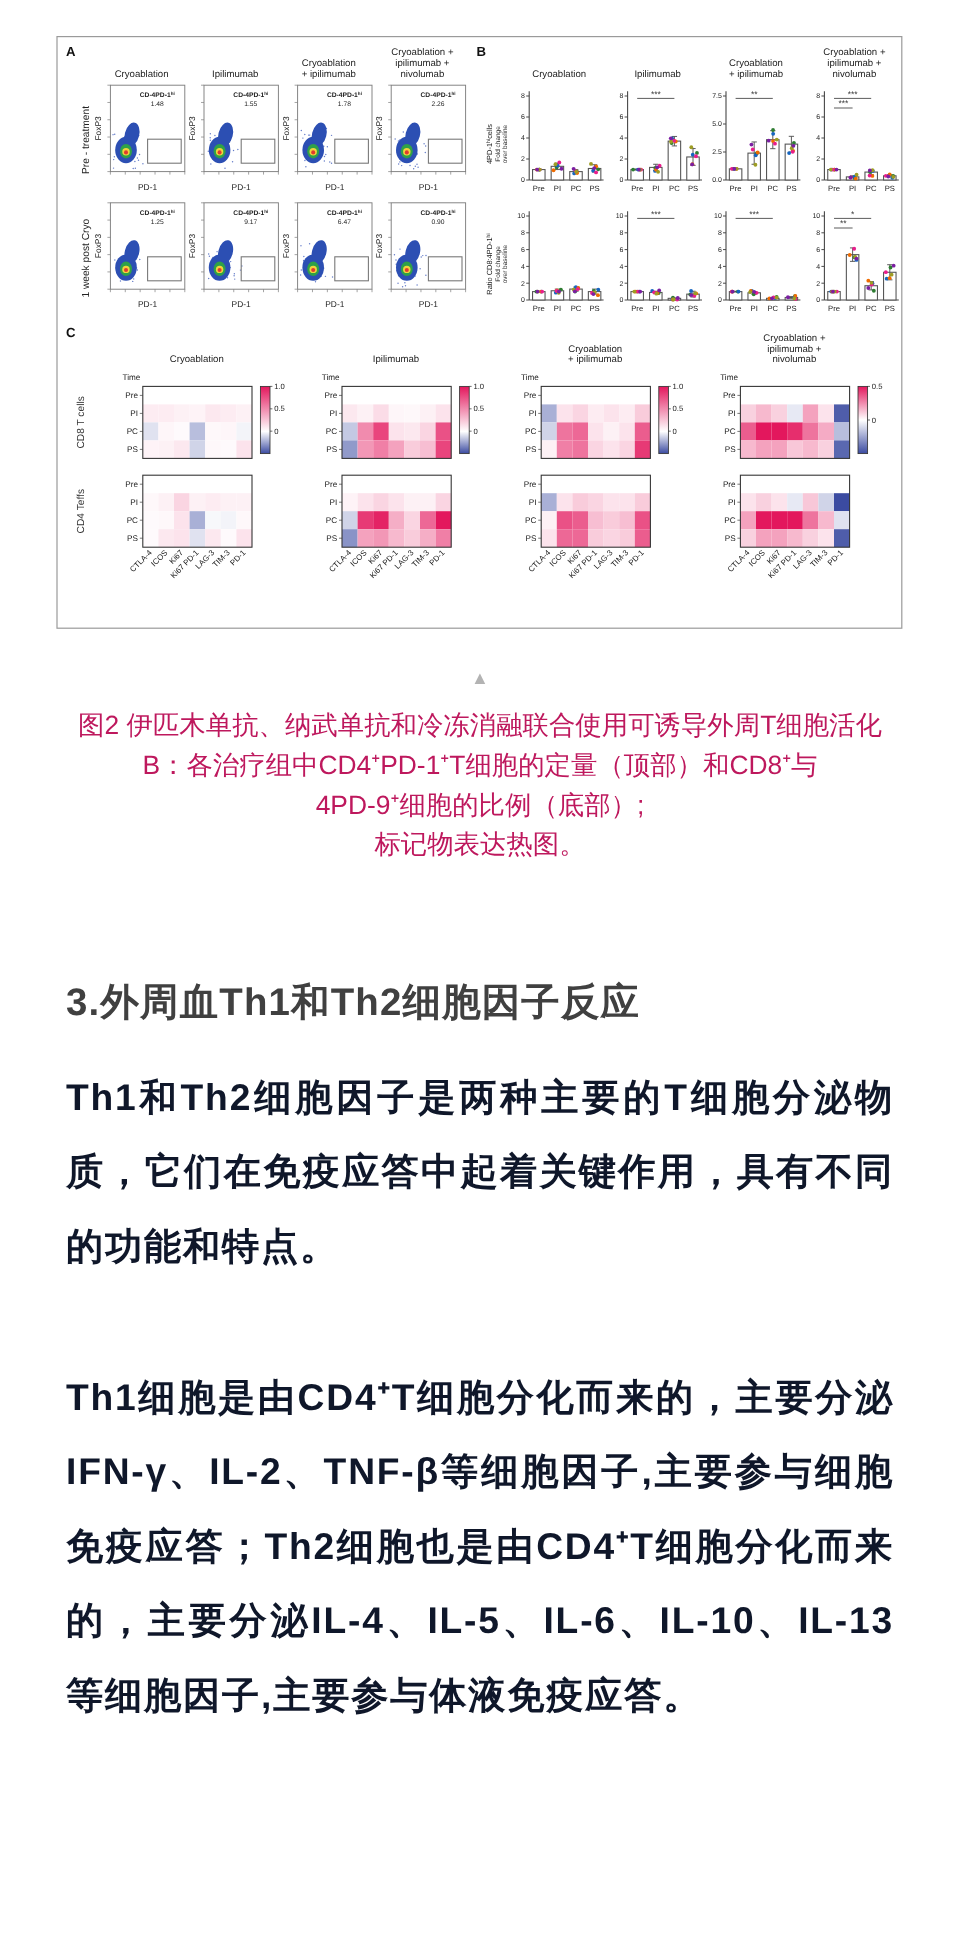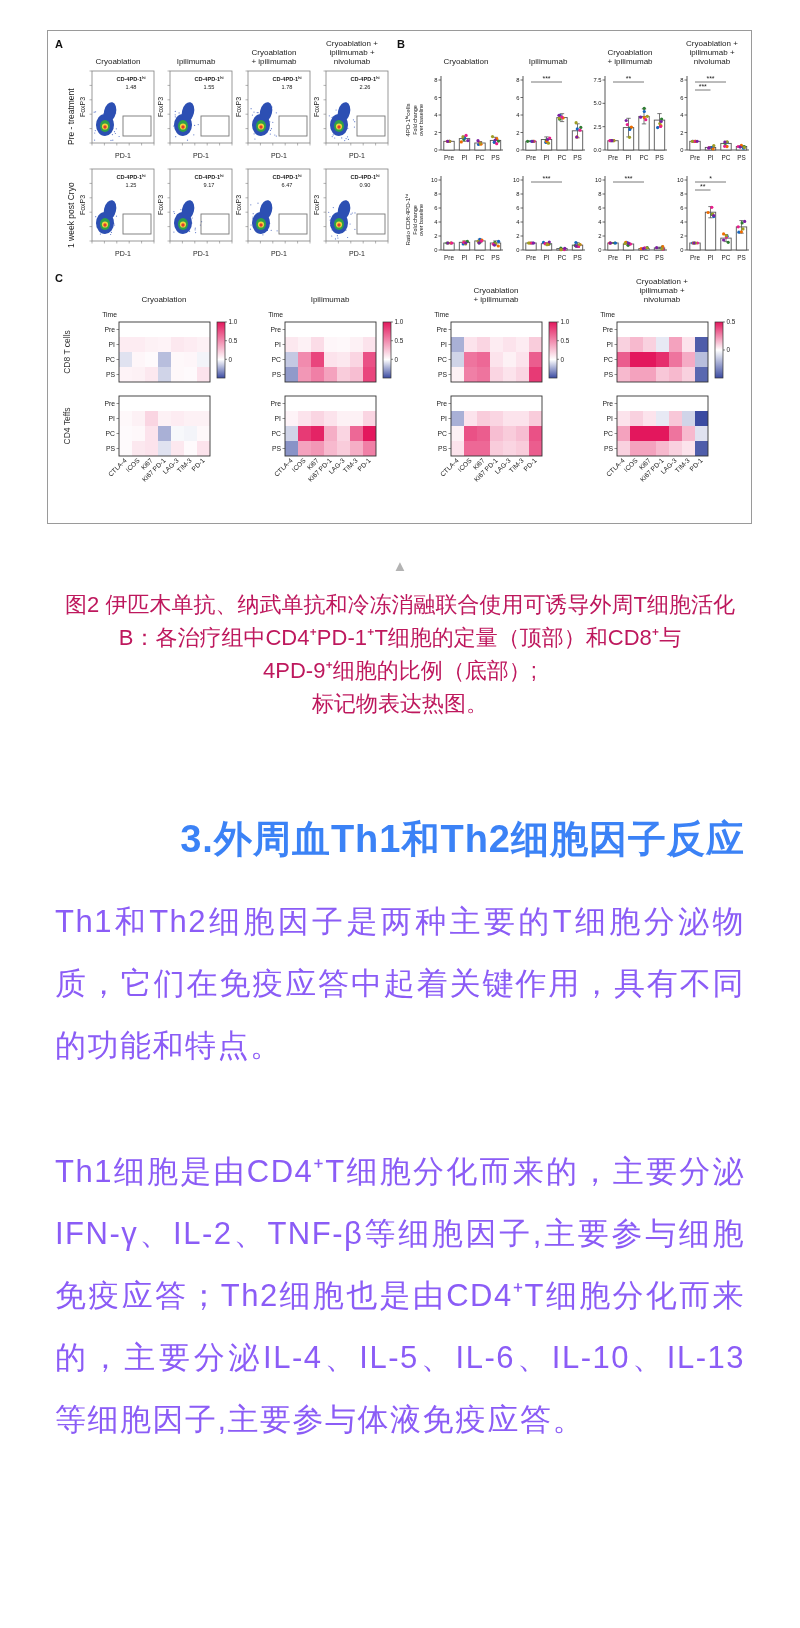"3.外周血Th1和Th2细胞因子反应" .heading { color: #3b82f6 -> #404040; font-size: 38px -> 32px; text-align: right -> none }
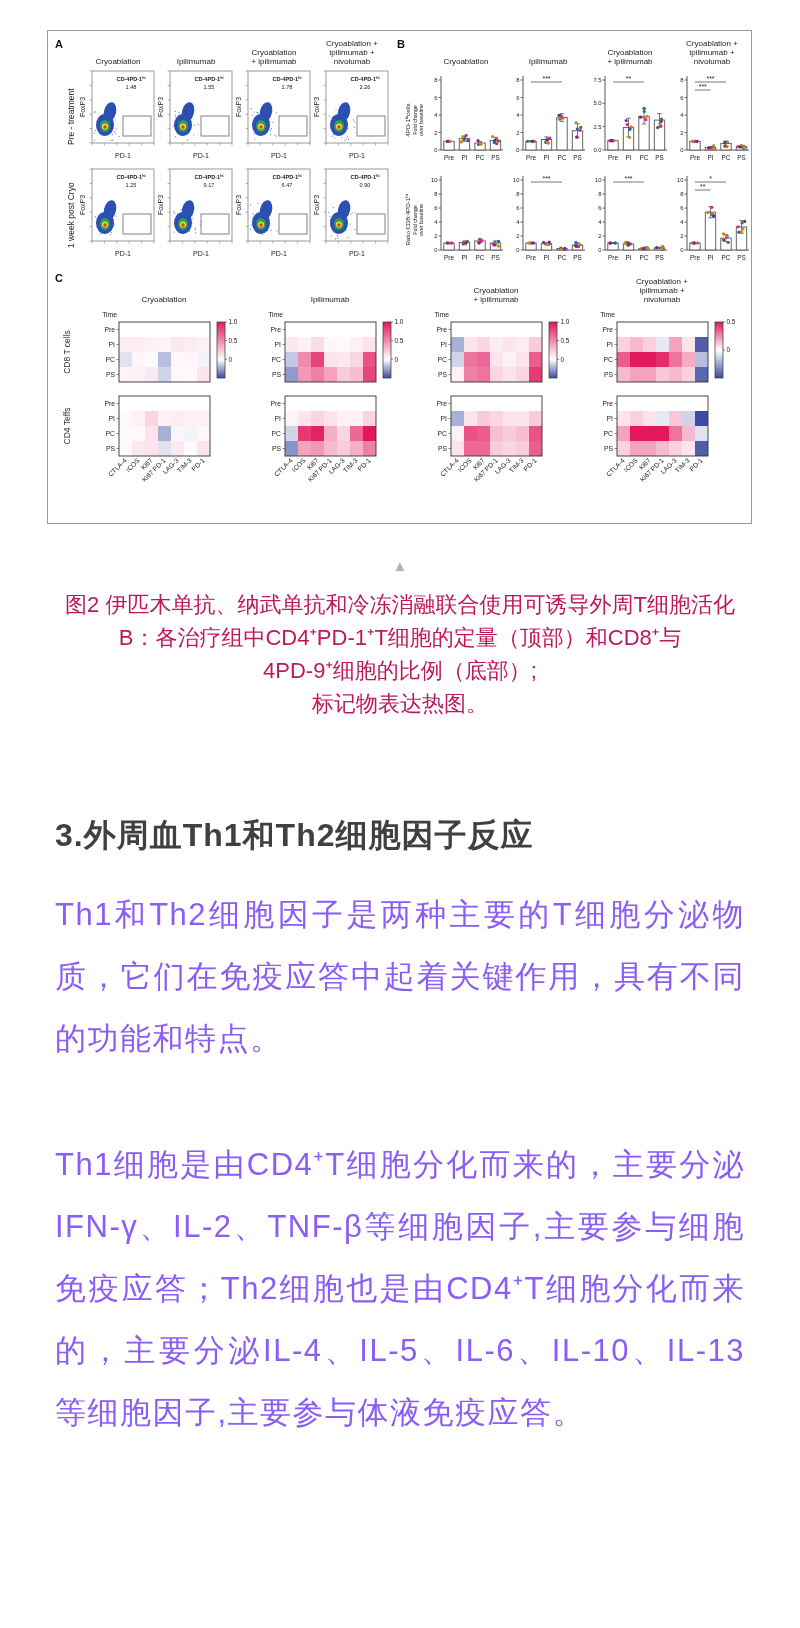"Th1和Th2细胞因子是两种主要的T细胞分泌物质，它们在免疫应答中起着关键作用，" .bodypara { color: #8b5cf6 -> #0f172a; font-weight: none -> bold }
